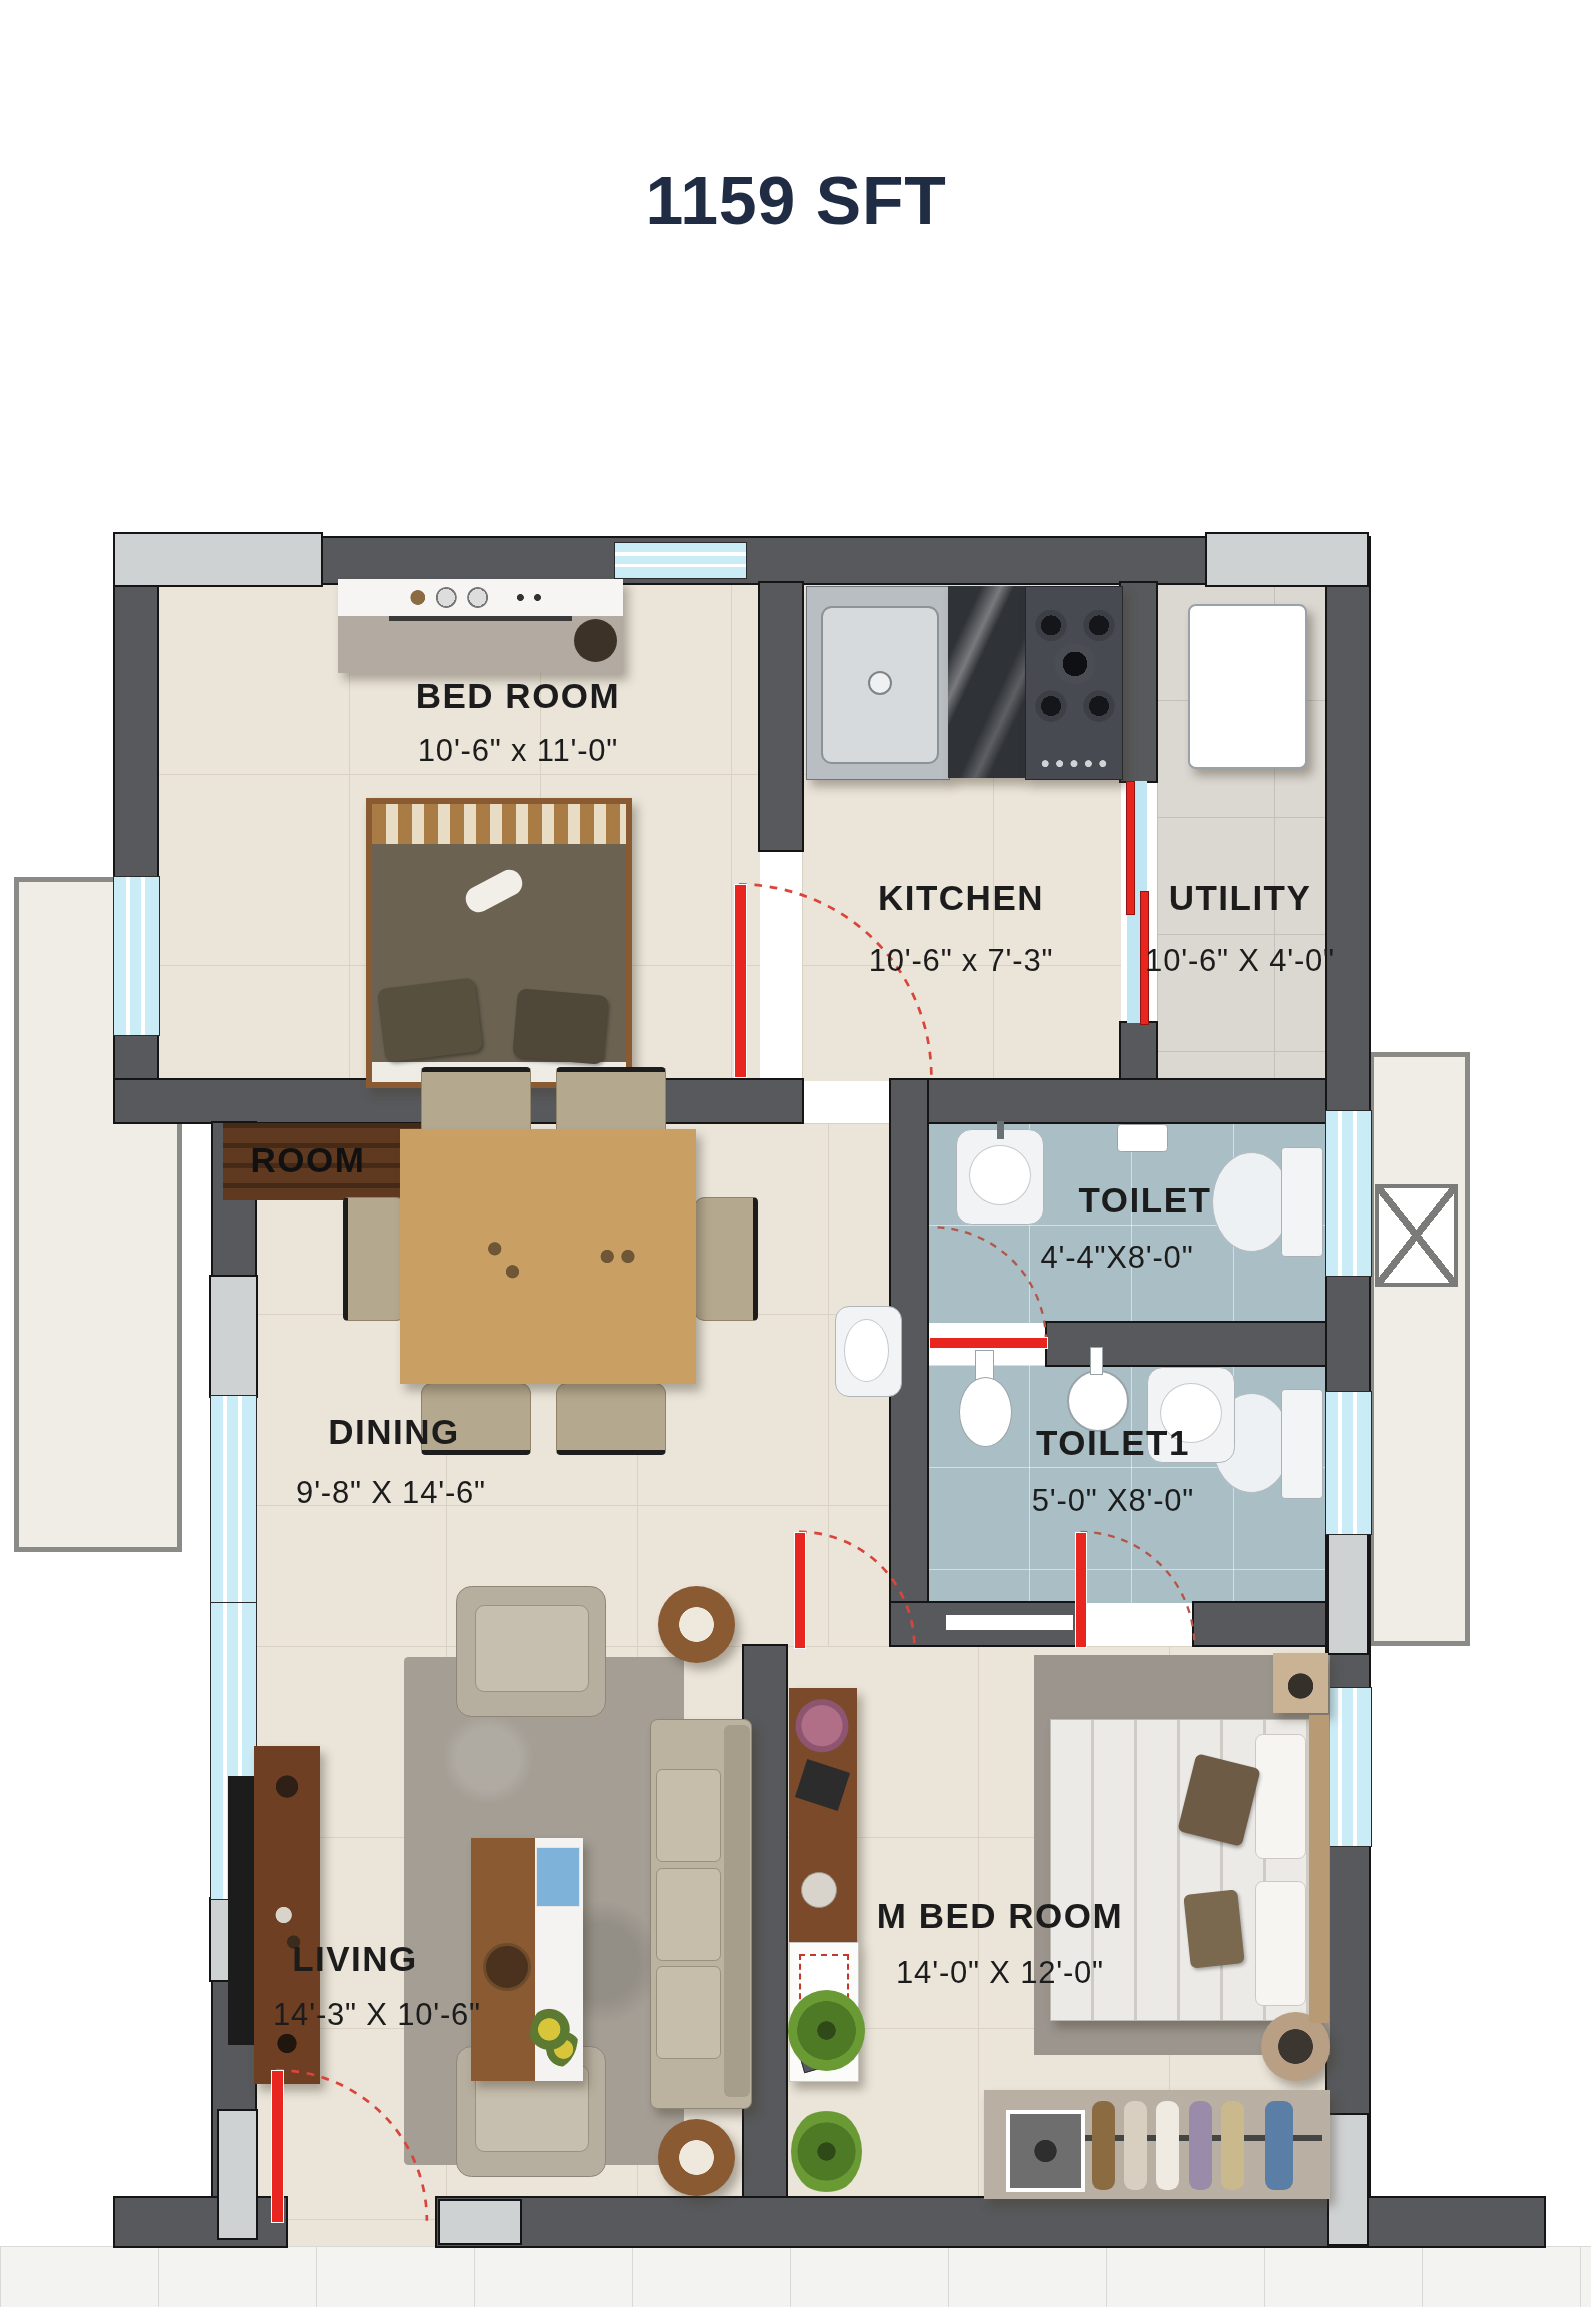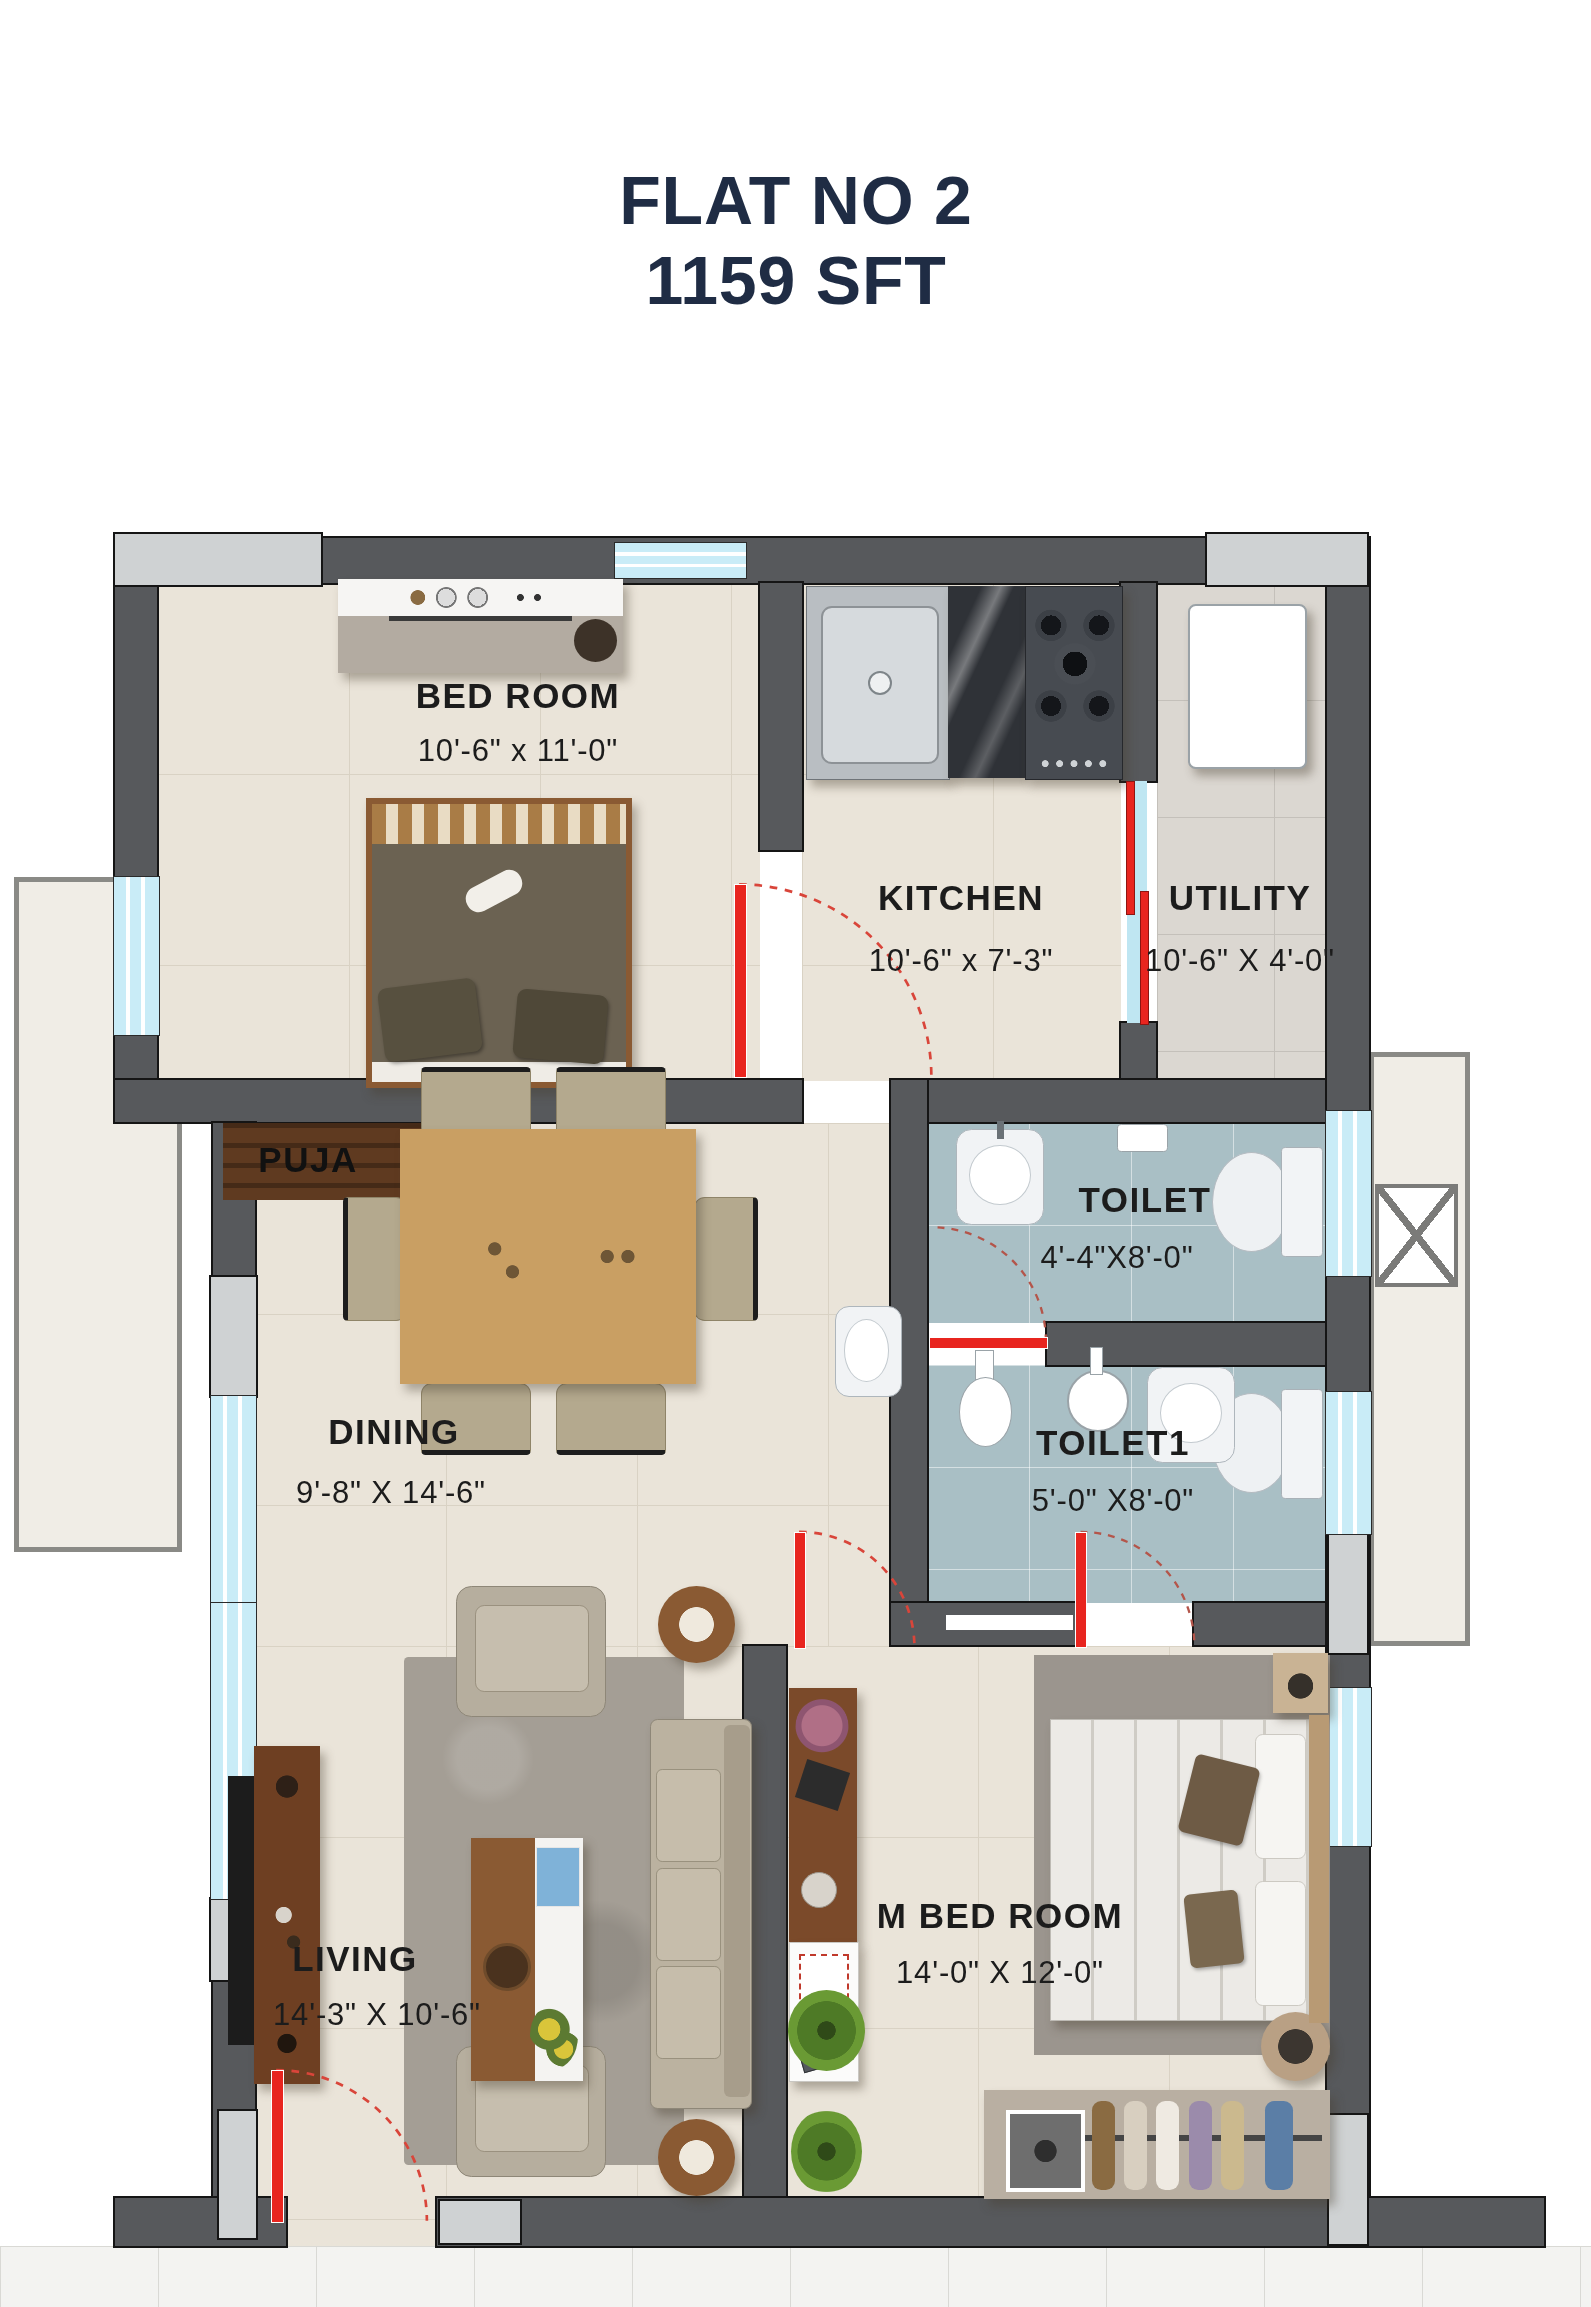"FLAT NO 2" div { html: <div>FLAT NO 2</div> -> none }
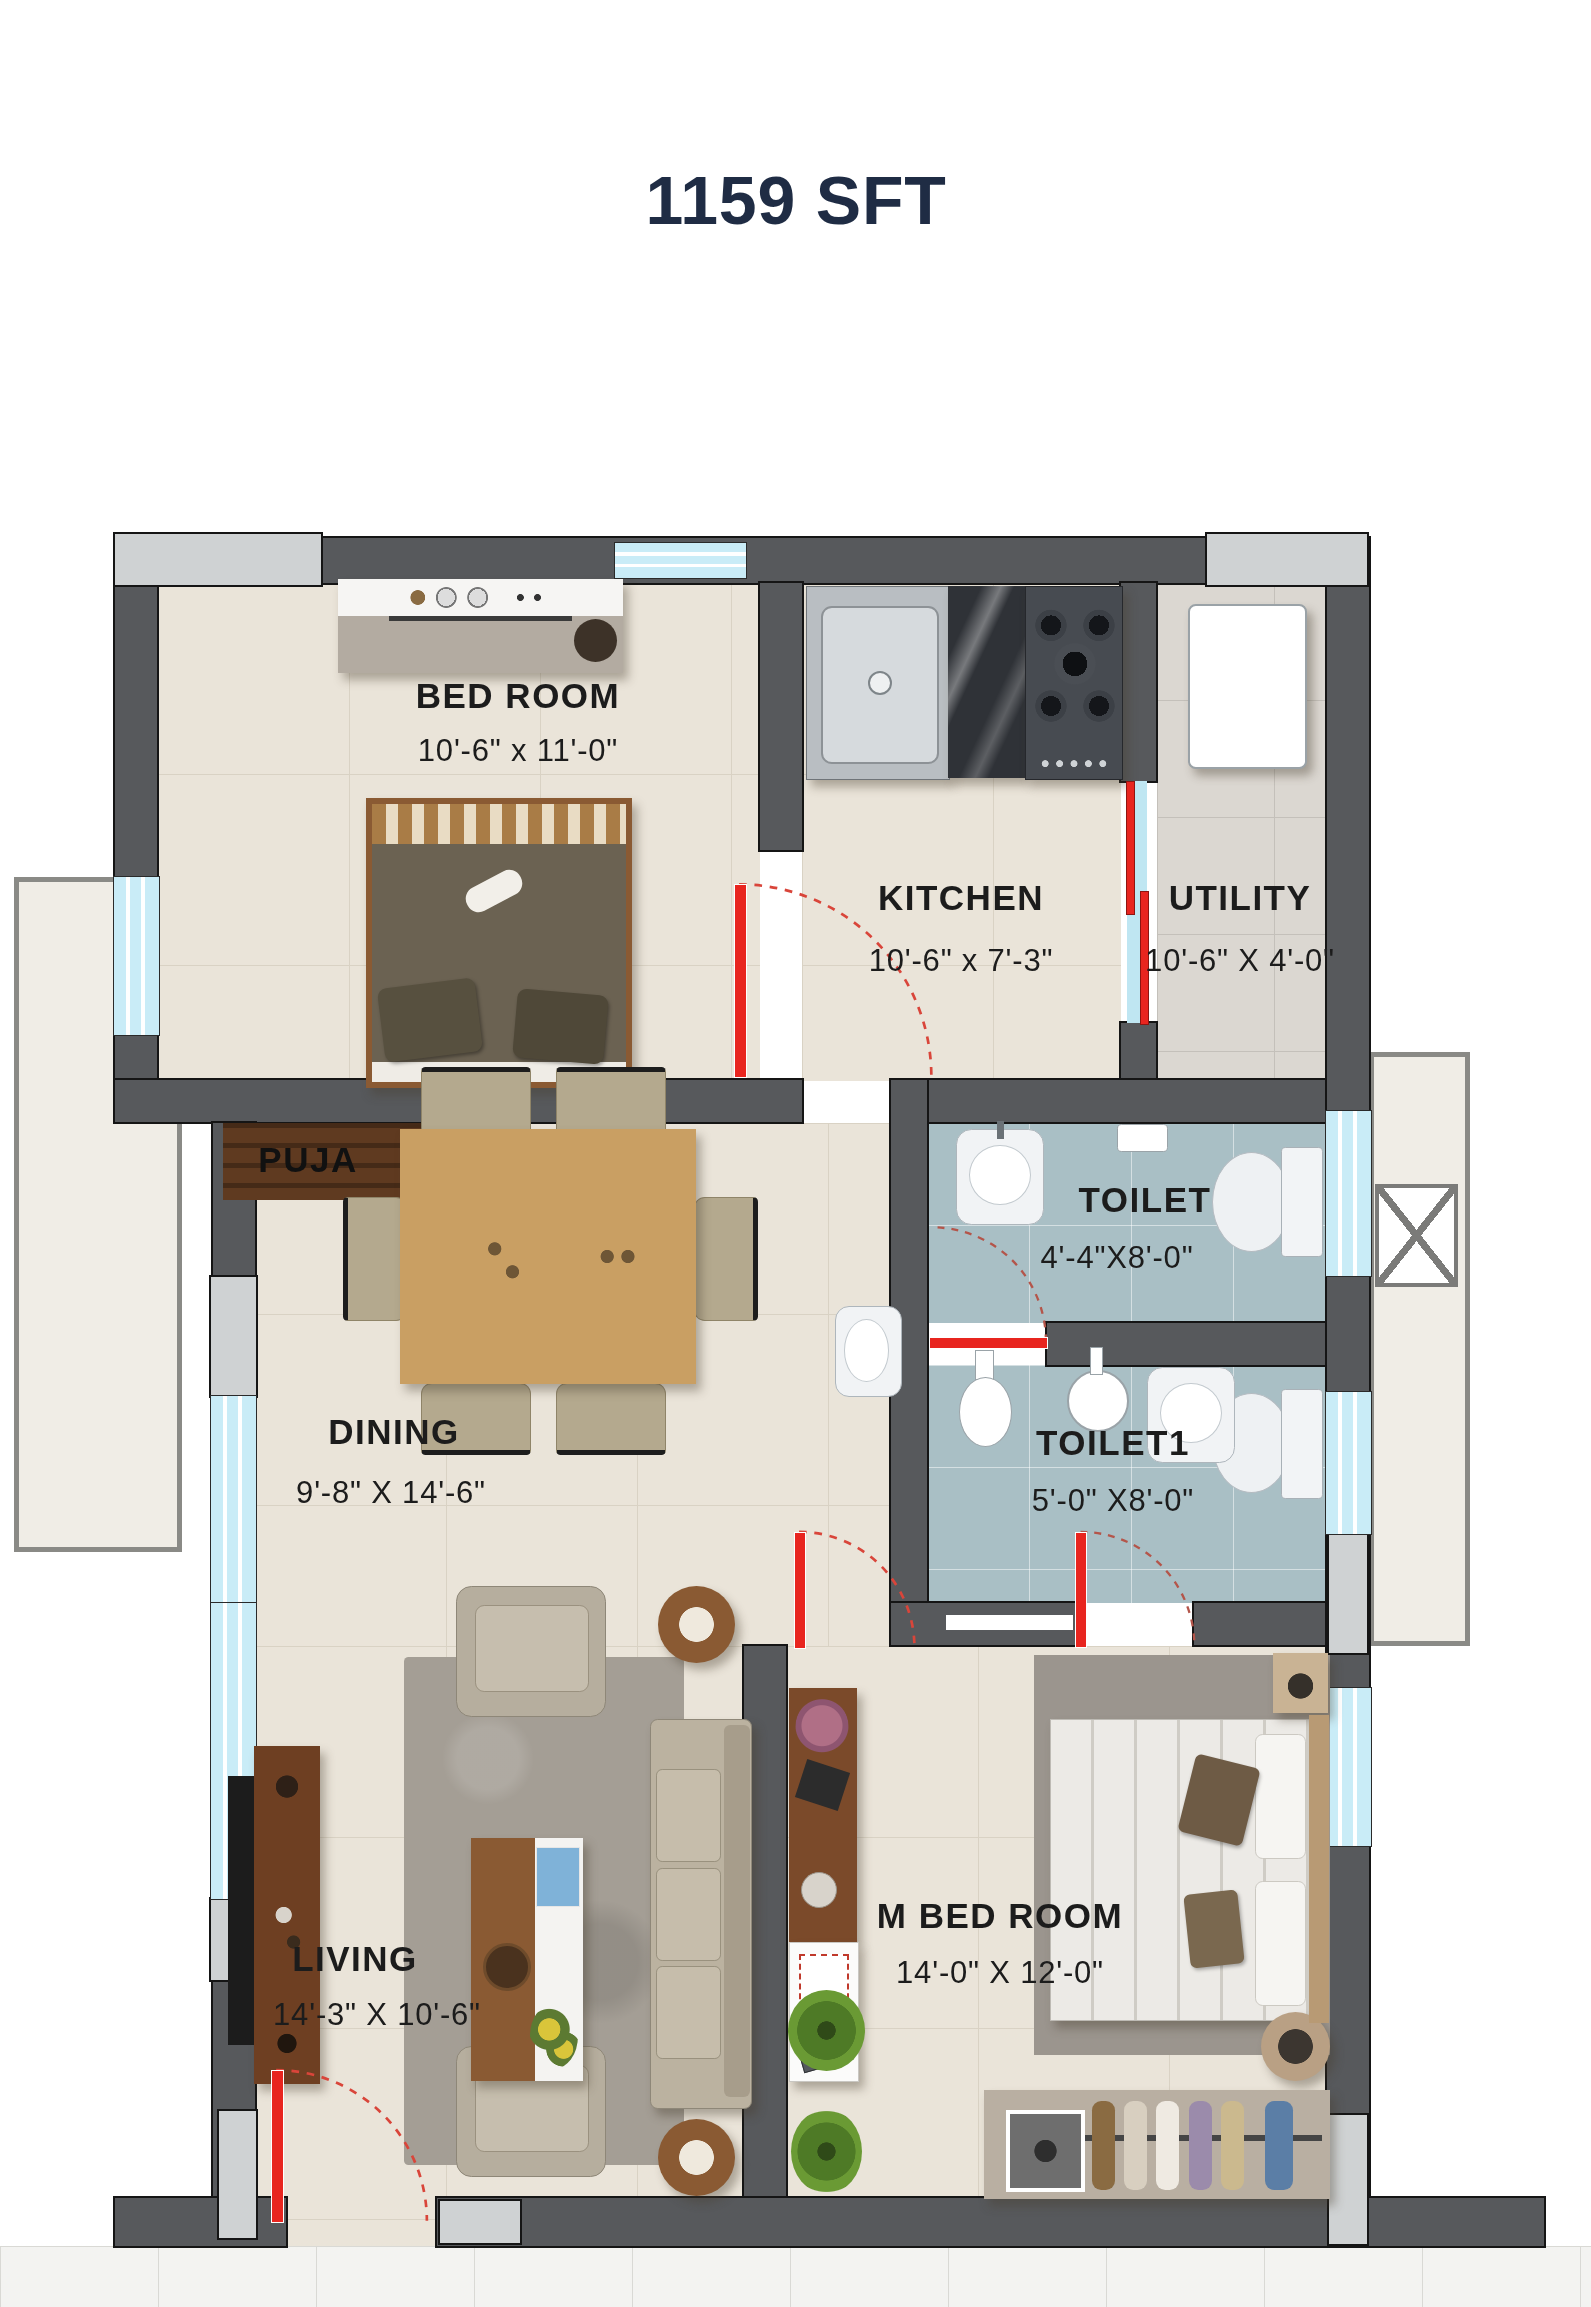"PUJA" div.lbl { text: PUJA -> ROOM }
